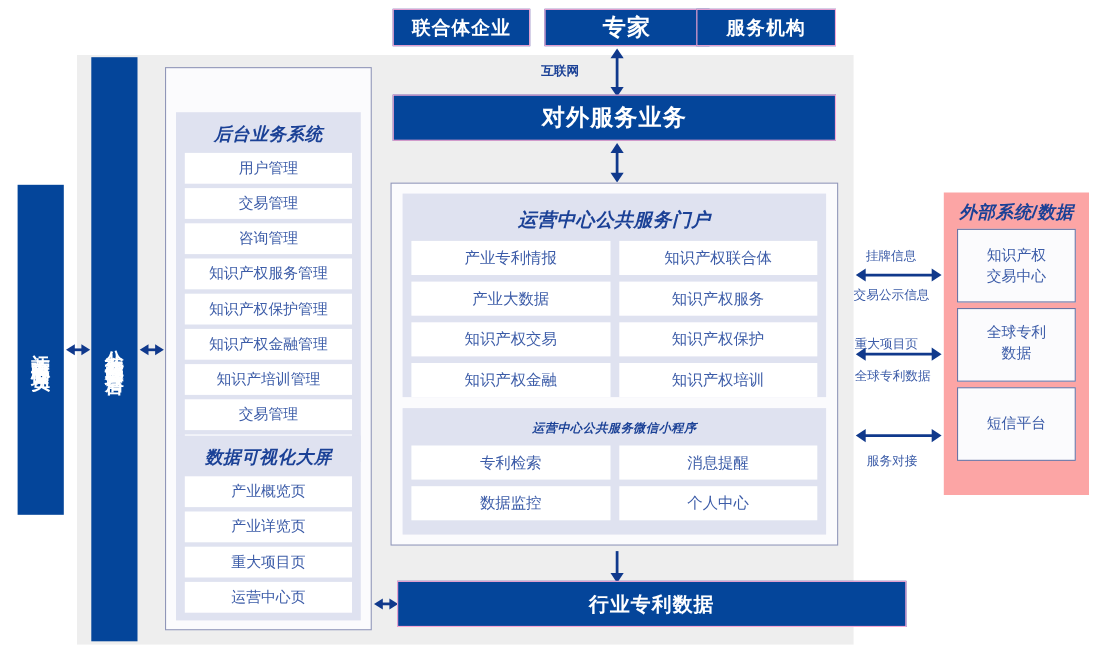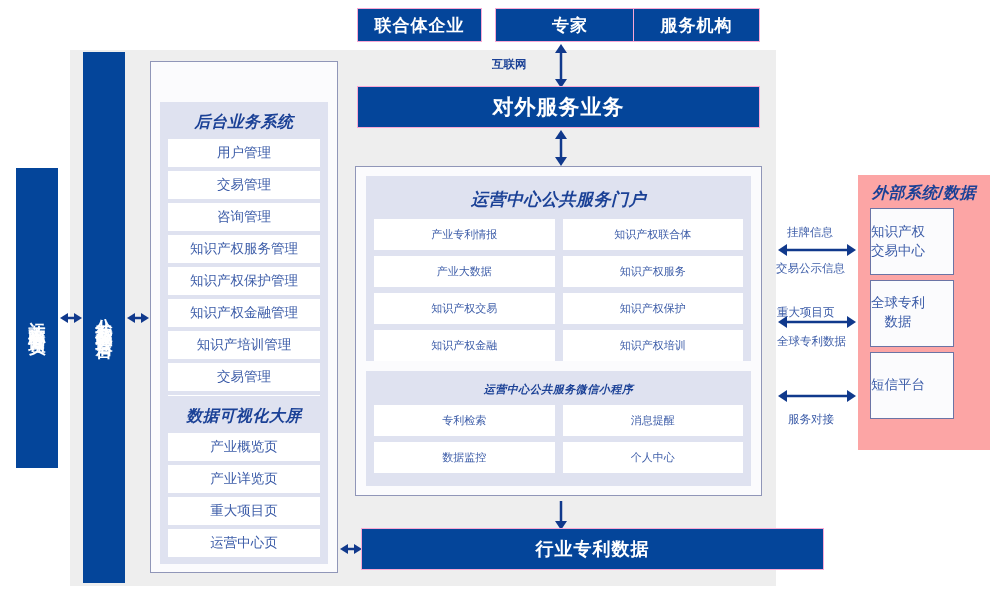"专家" #actor-1 { font-size: 17px -> 21px }
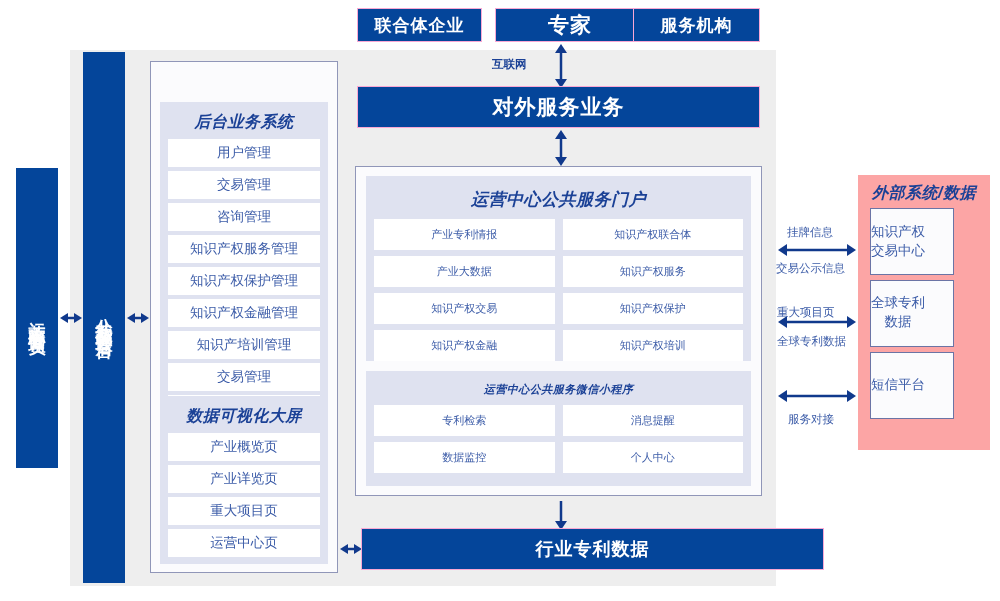"产业专利情报" .grid2 .cell { font-size: 11px -> 14px }
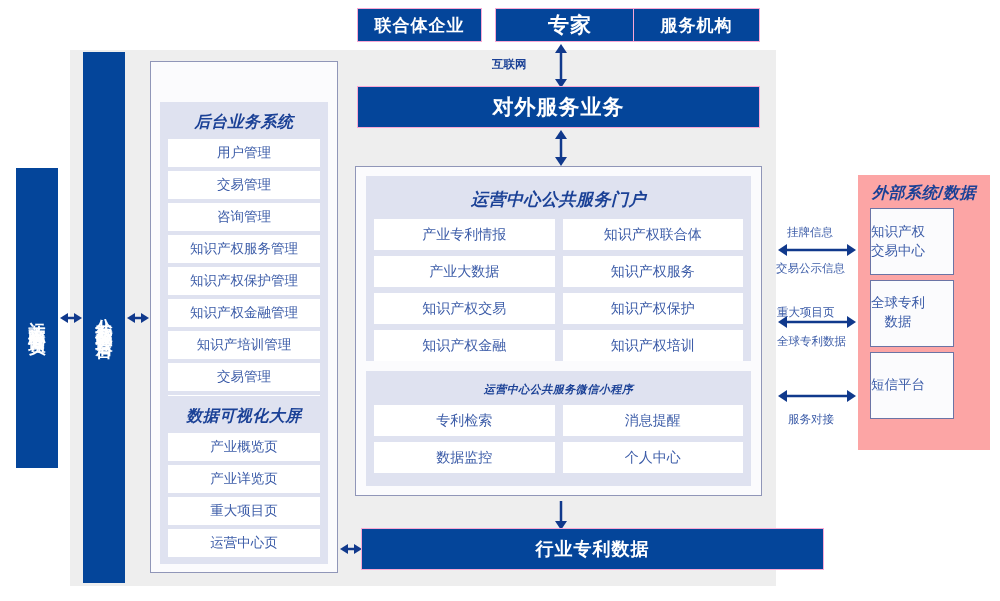"知识产权" .ext-box { justify-content: none -> center; width: 84px -> 108px }
